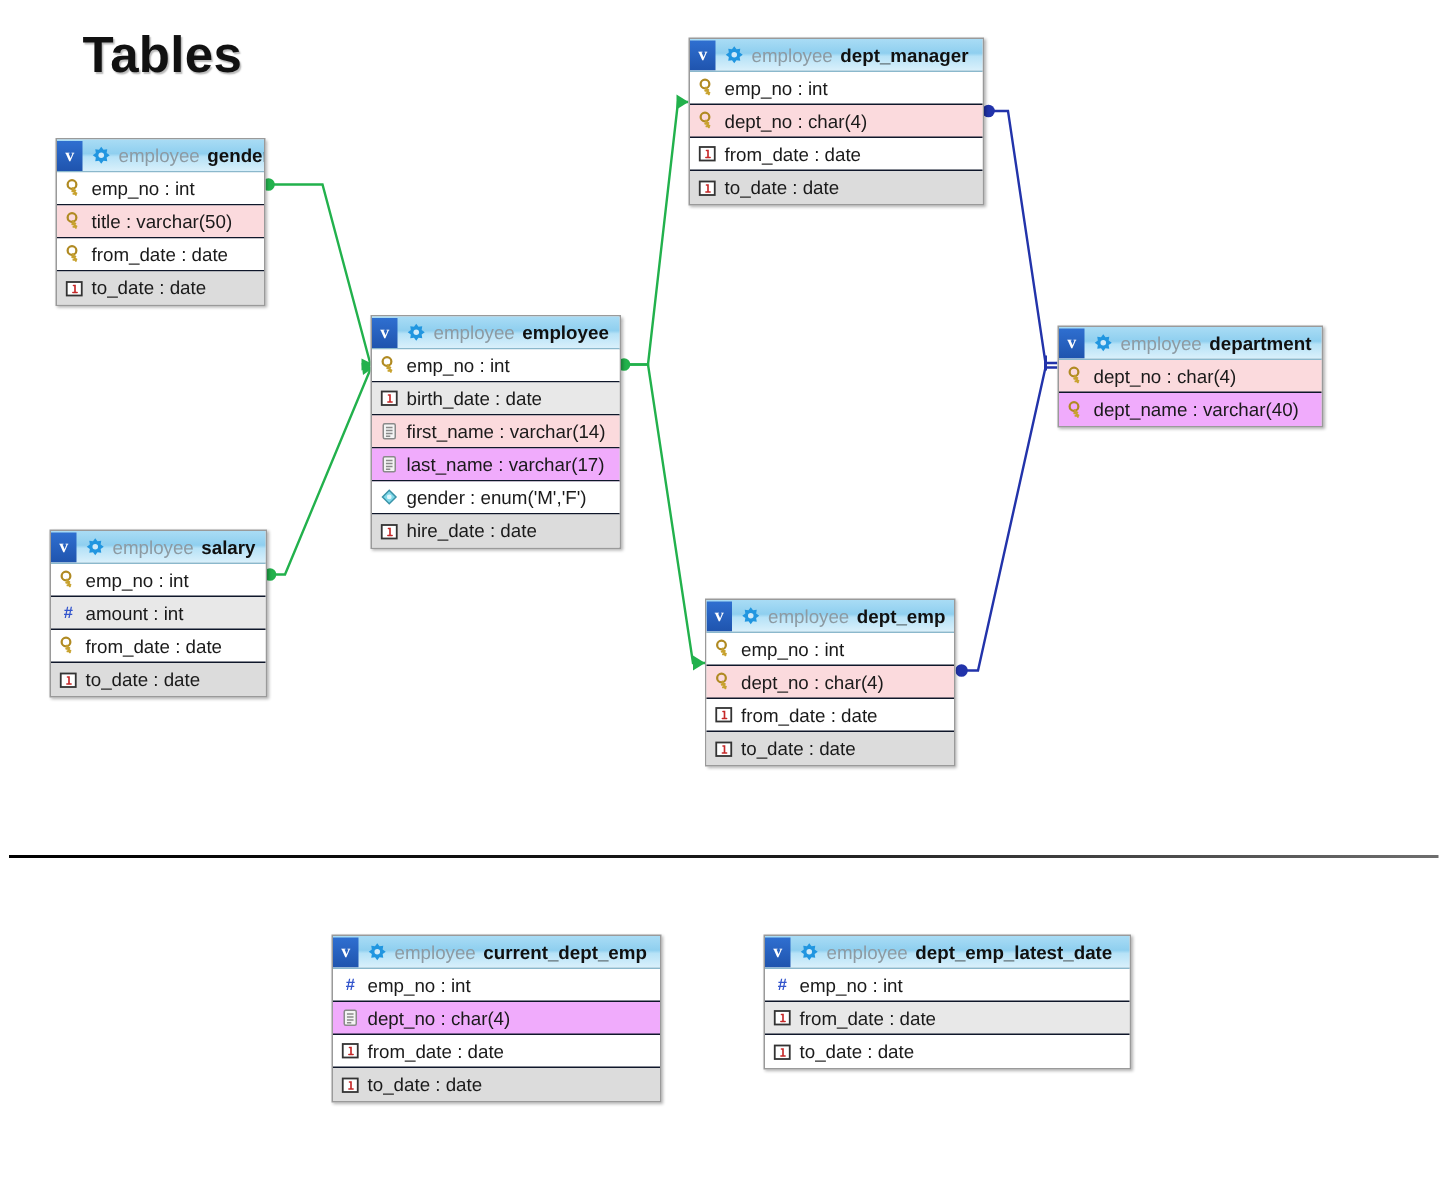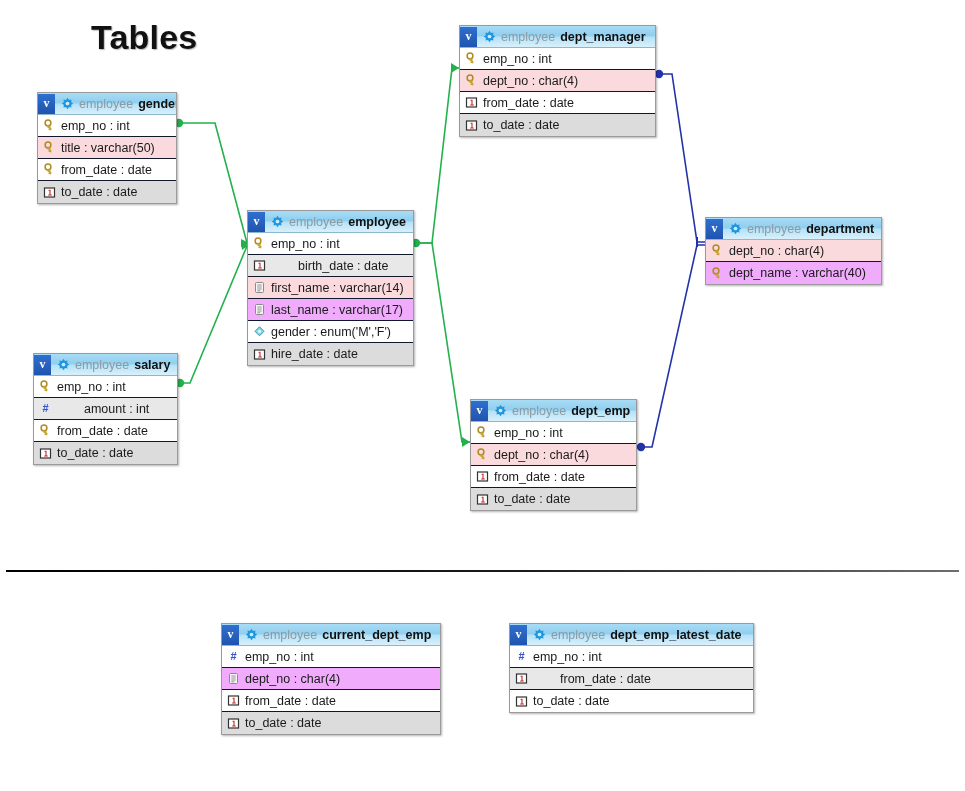"Tables" .section-heading { margin-left: 36px -> none }
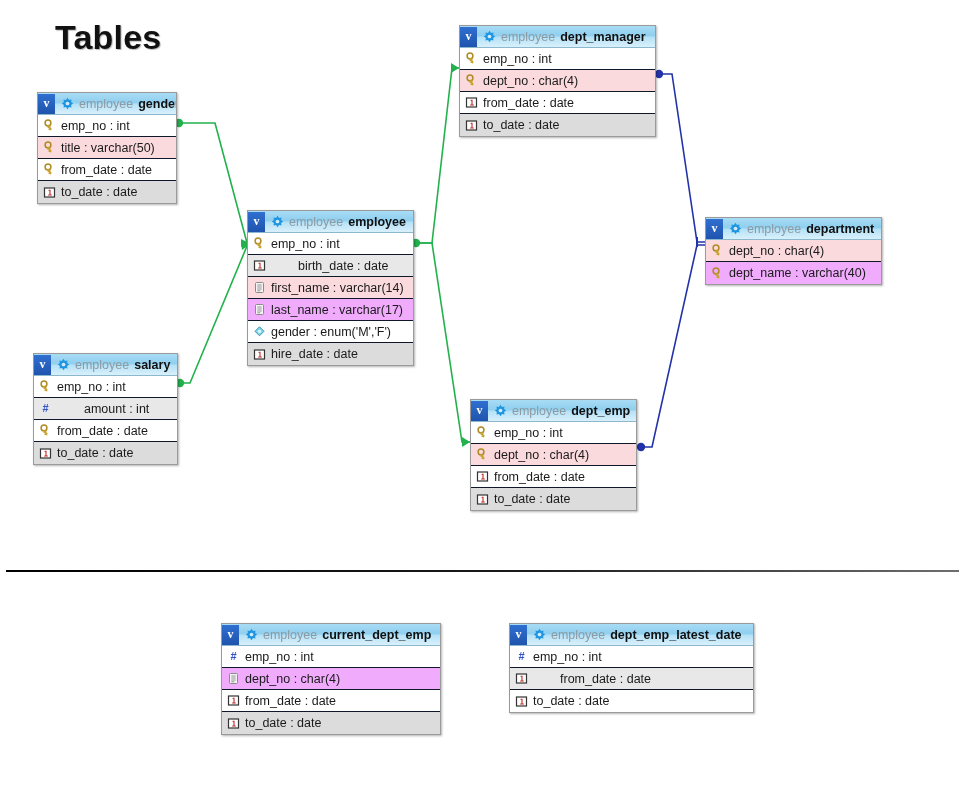"birth_date : date" .col-row.bg-grey2 { gap: 27px -> none }
